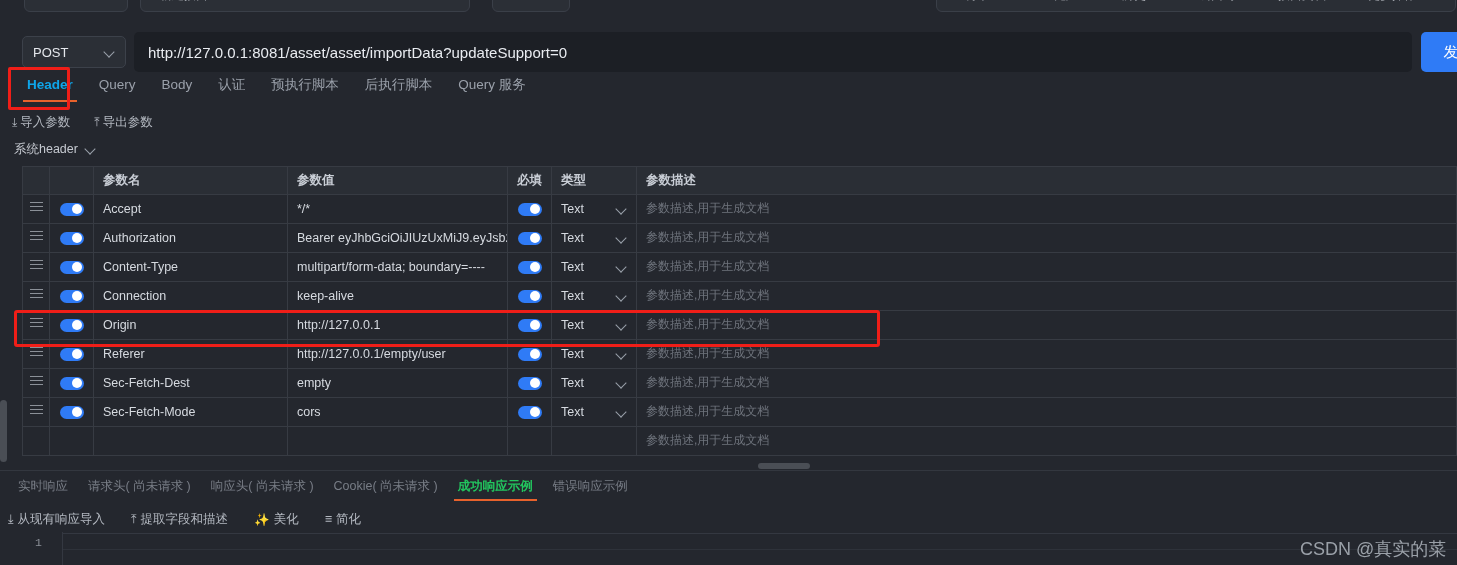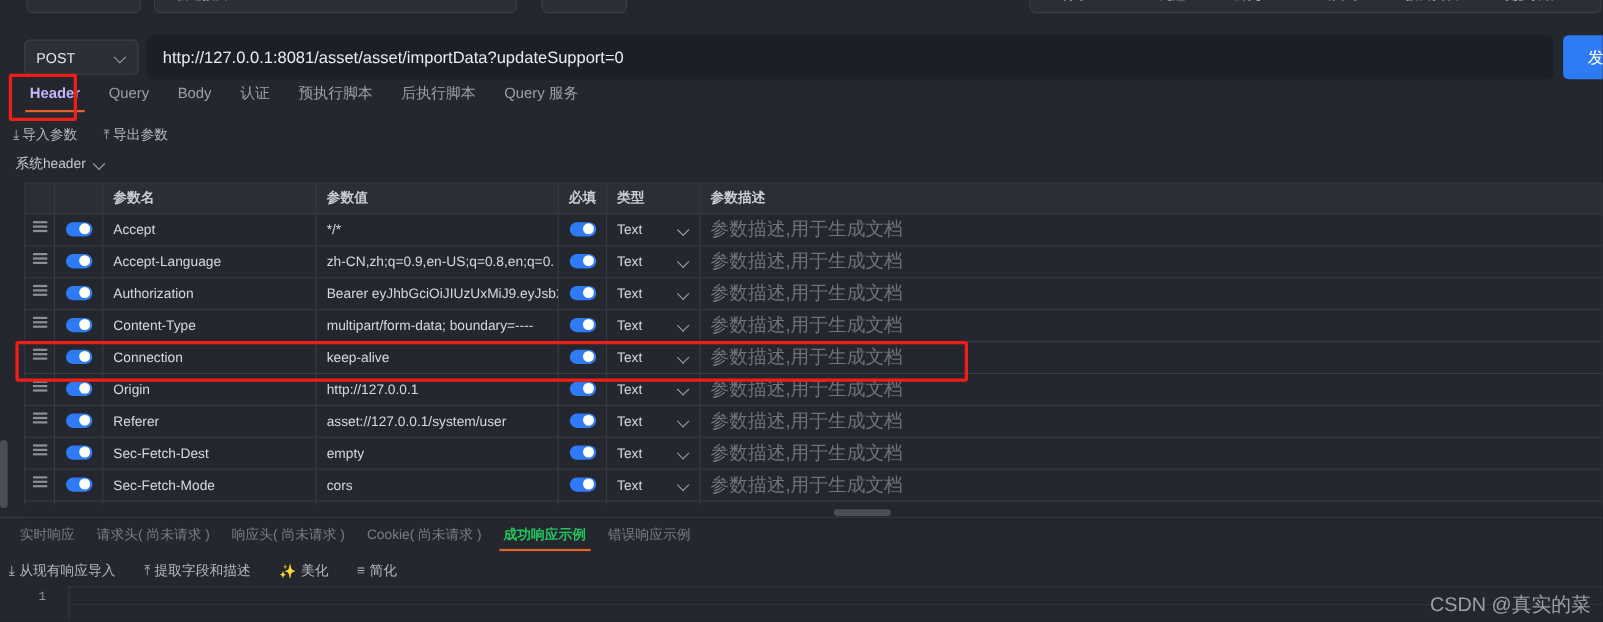"Header" .req-tab.active { color: #c4b5fd -> #0ea5e9 }
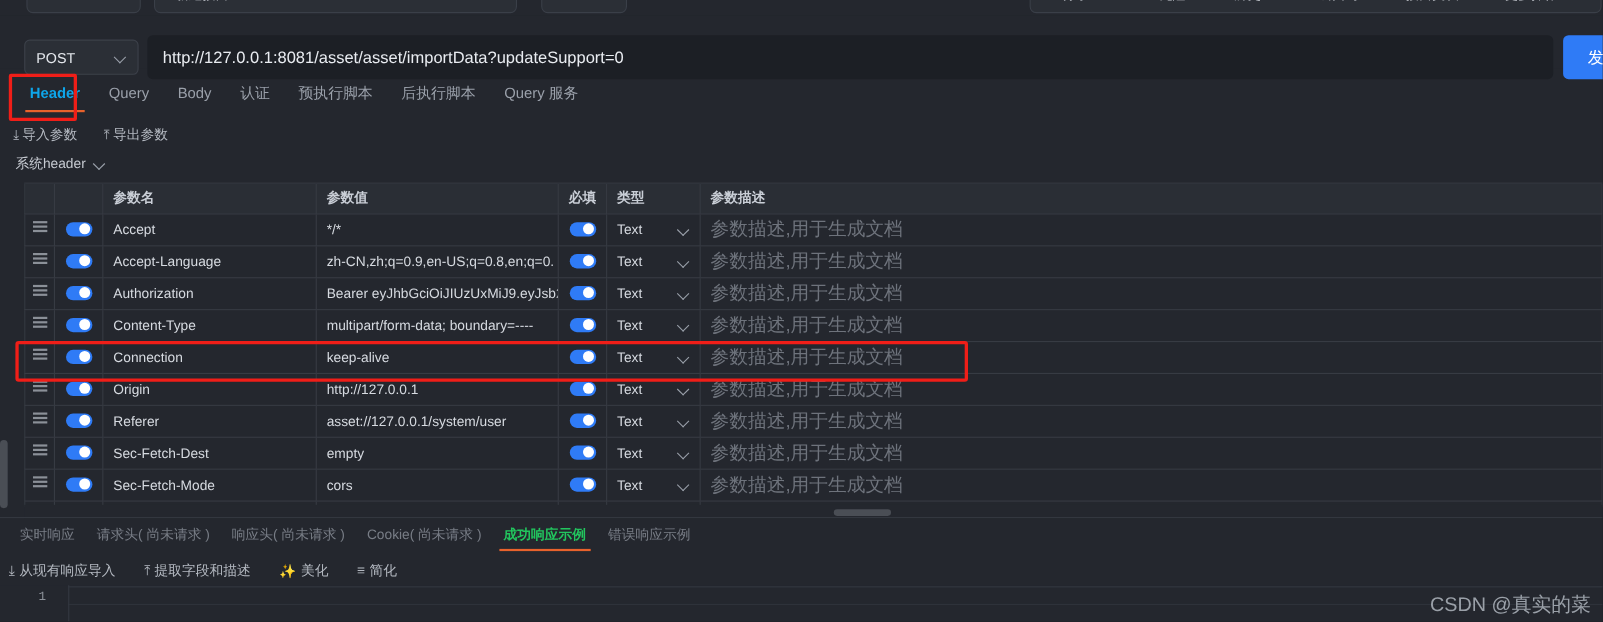"参数描述,用于生成文档" td.desc { font-size: 17px -> 12px }
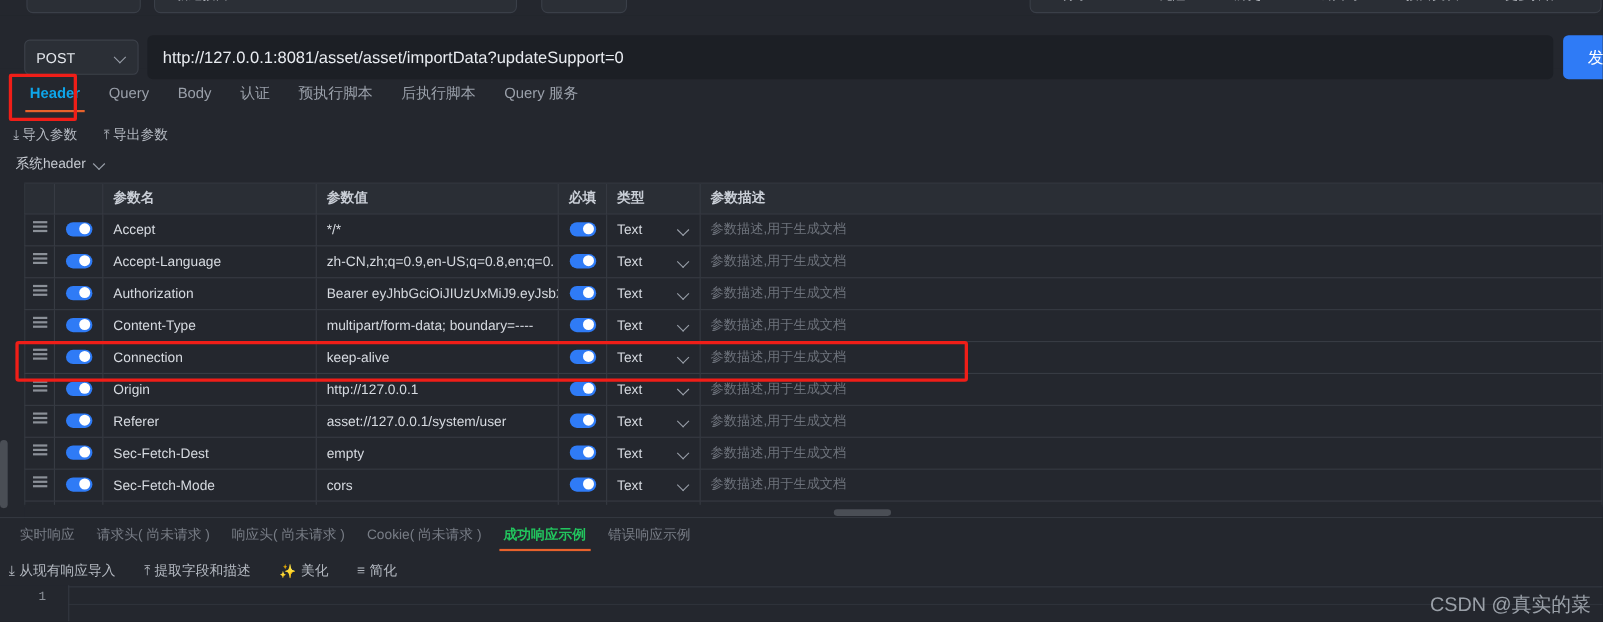"Accept-Language" tr { html: <tr> <td><span><i></i><i></i><i></i></span></td> <td><span></span></td> <td>Accept-Language</td> <td>zh-CN,zh;q=0.9,en-US;q=0.8,en;q=0.</td> <td><span></span></td> <td><span>Text</span><span></span></td> <td>参数描述,用于生成文档</td> </tr> -> none }
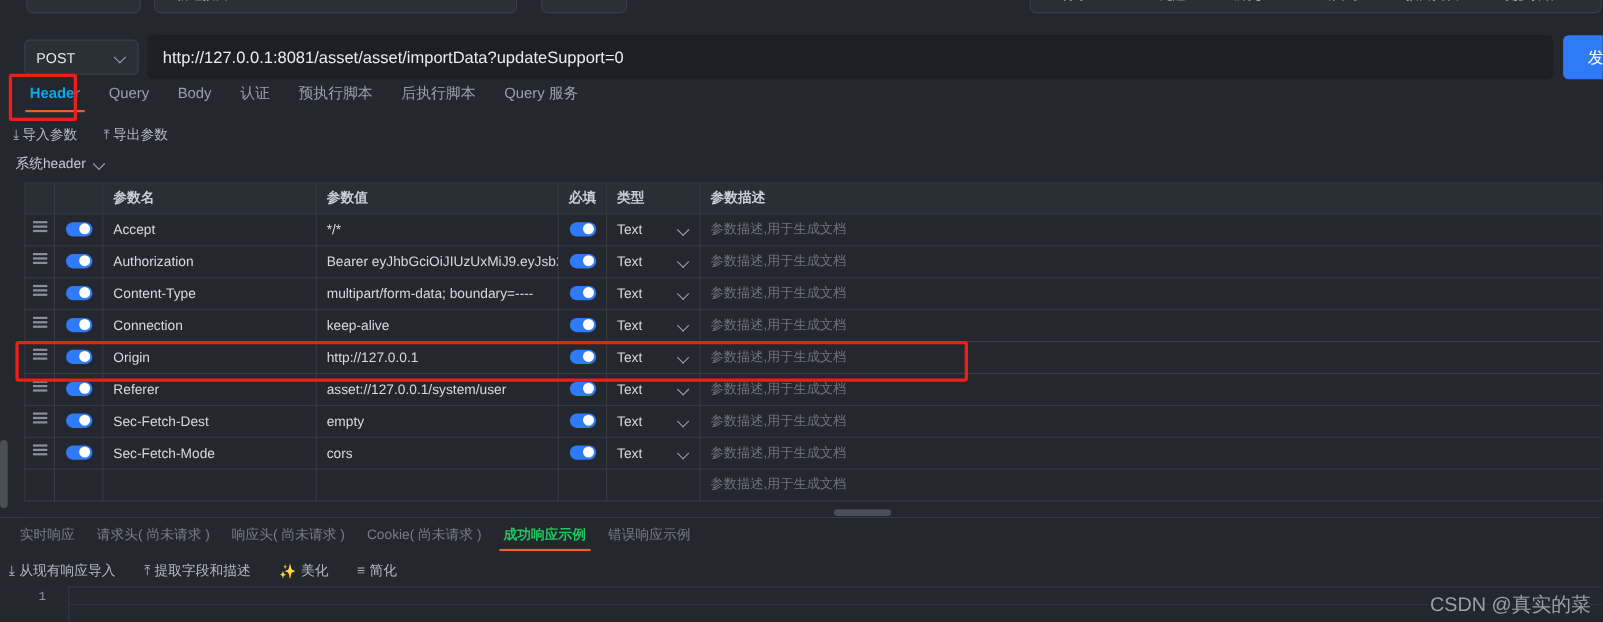"asset://127.0.0.1/system/user" td.val { text: asset://127.0.0.1/system/user -> http://127.0.0.1/empty/user }
